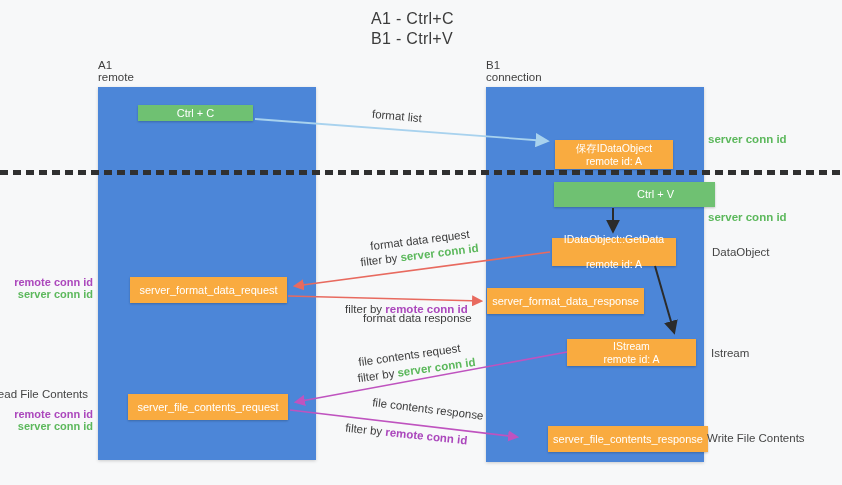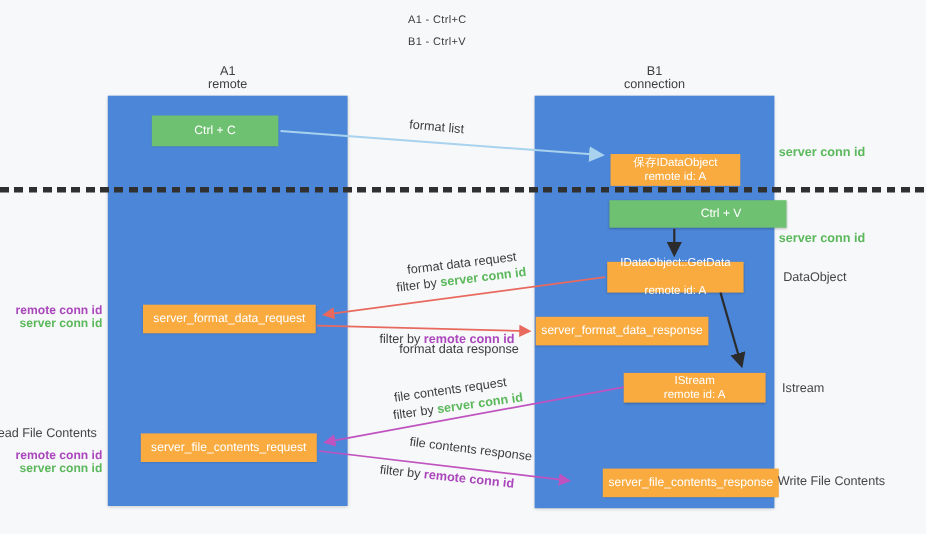"A1 - Ctrl+C" .title { font-size: 10px -> 16px }
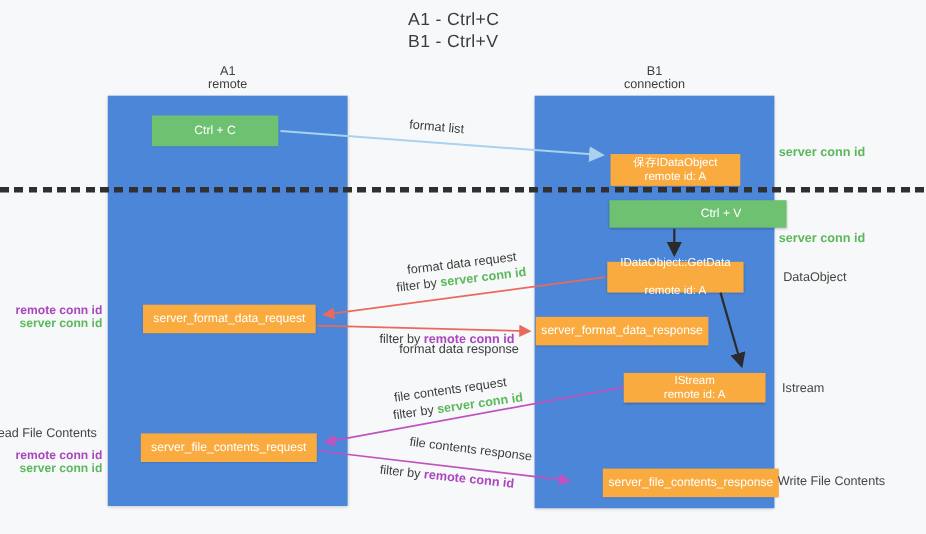"A1" .lane-header { text-align: center -> none }
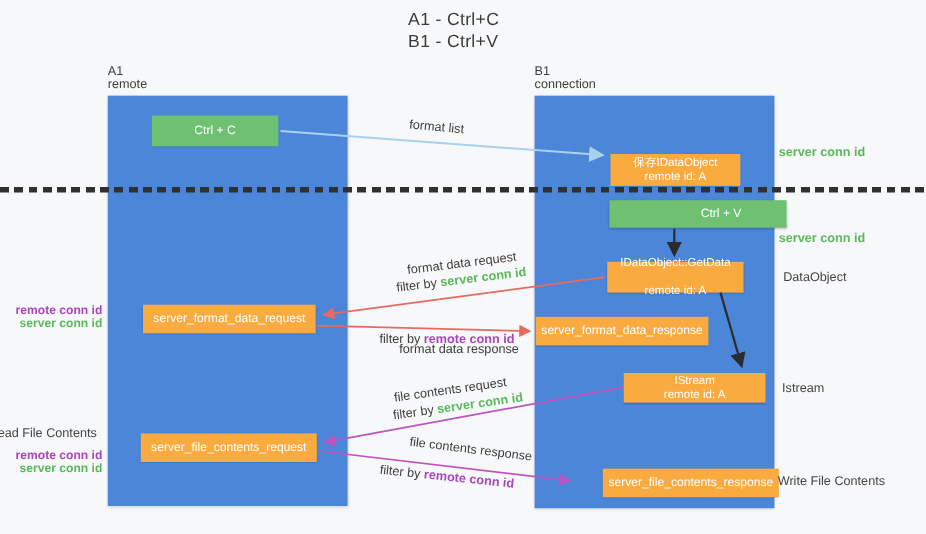"Ctrl + C" div.node { height: 28px -> 16px }
